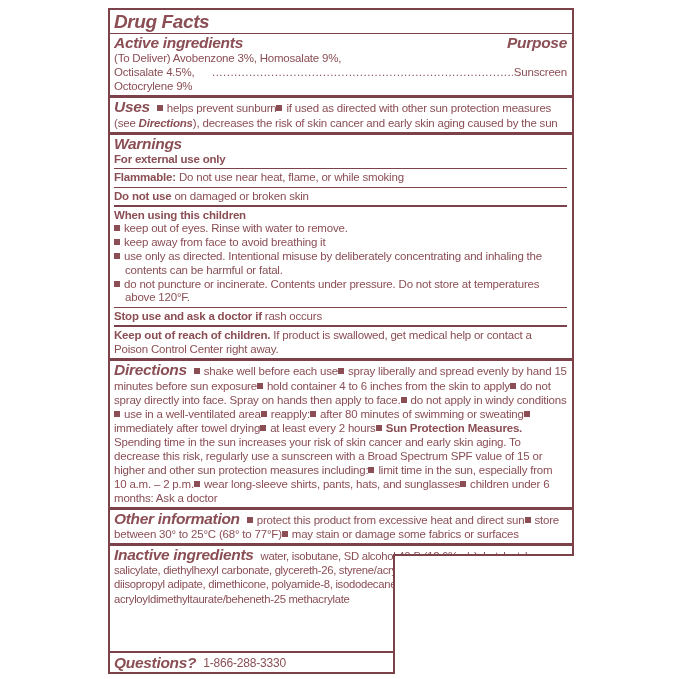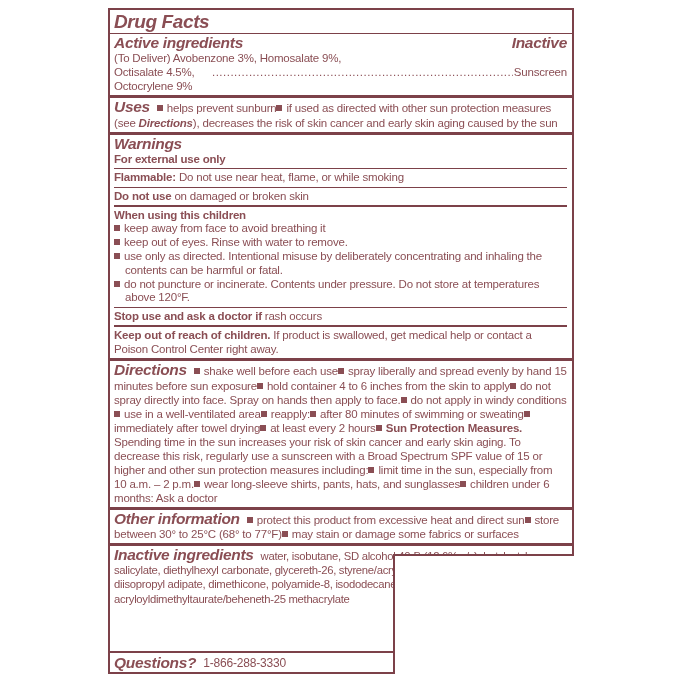"Inactive" span.h2 { text: Inactive -> Purpose }
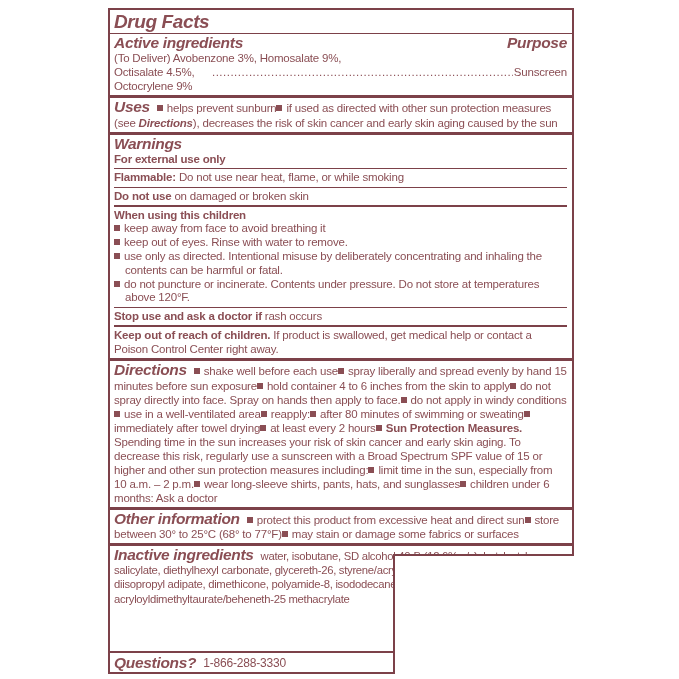"keep away from face to" div.hang { order: before "keep out of eyes. Rinse" -> after "keep out of eyes. Rinse" }
